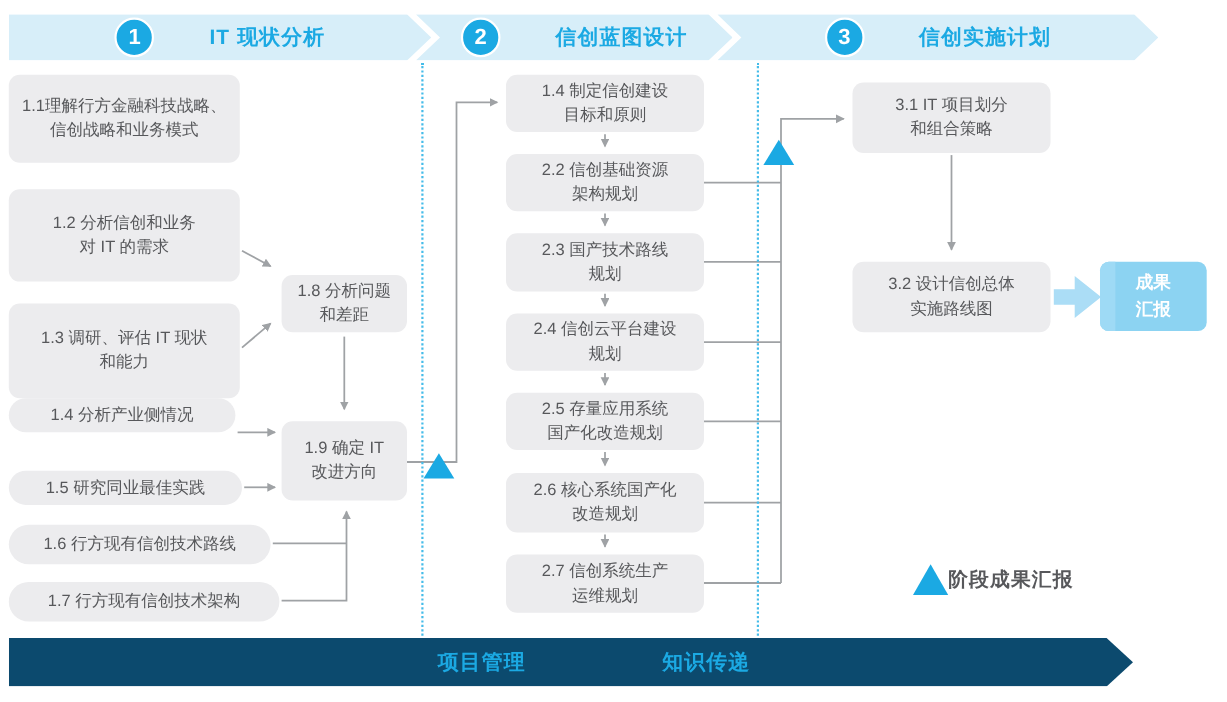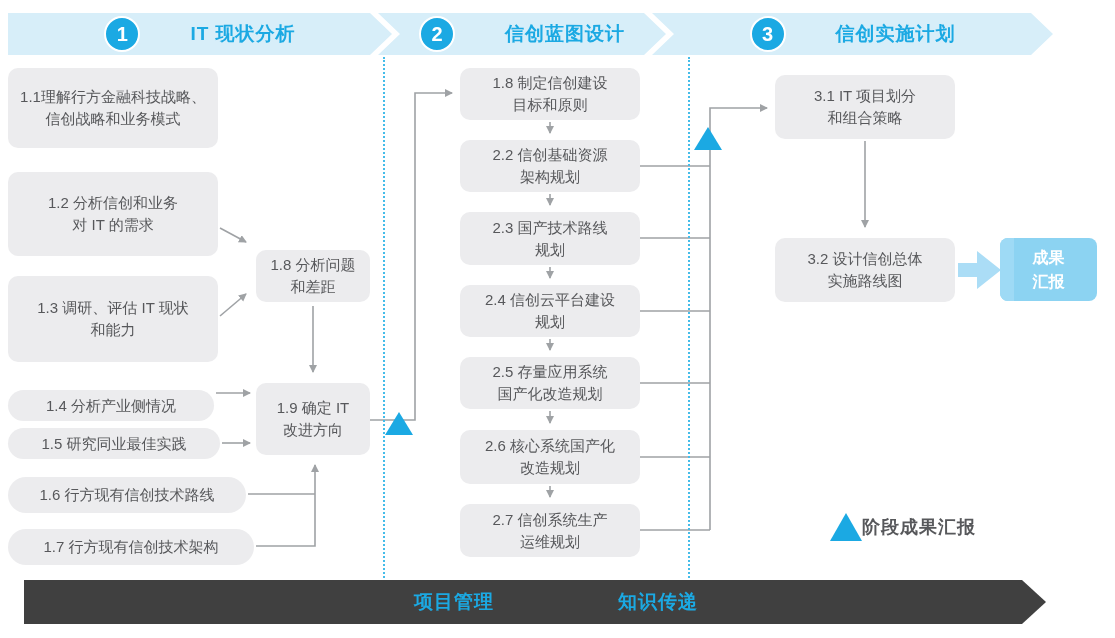"1.8 制定信创建设" span { text: 1.8 -> 1.4 }
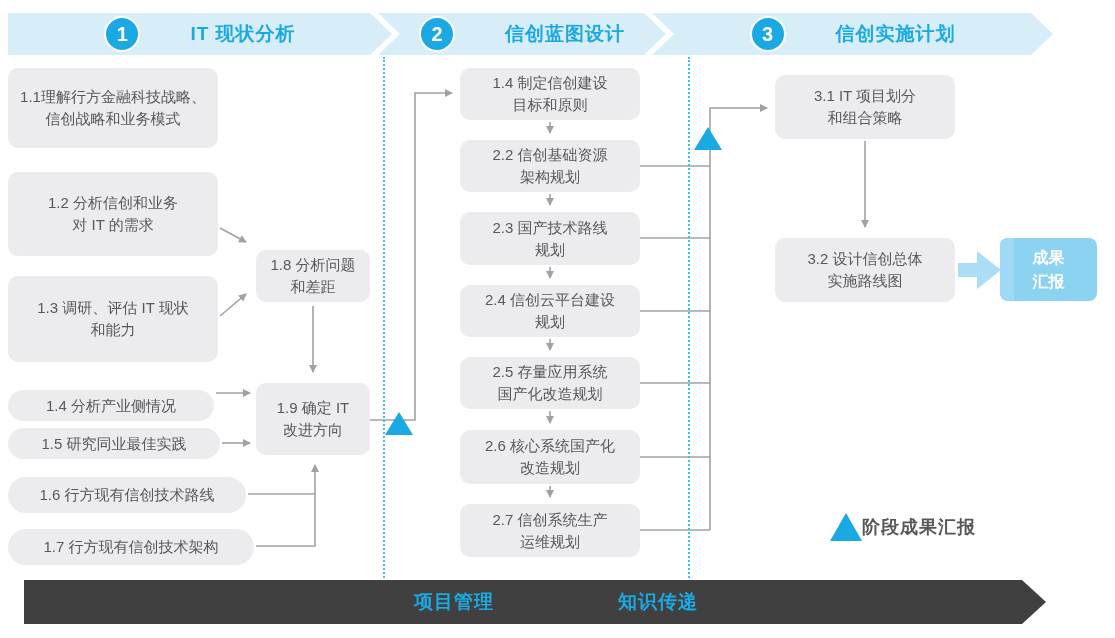"1.4 分析产业侧情况" div.gbox { top: 390px -> 362px }
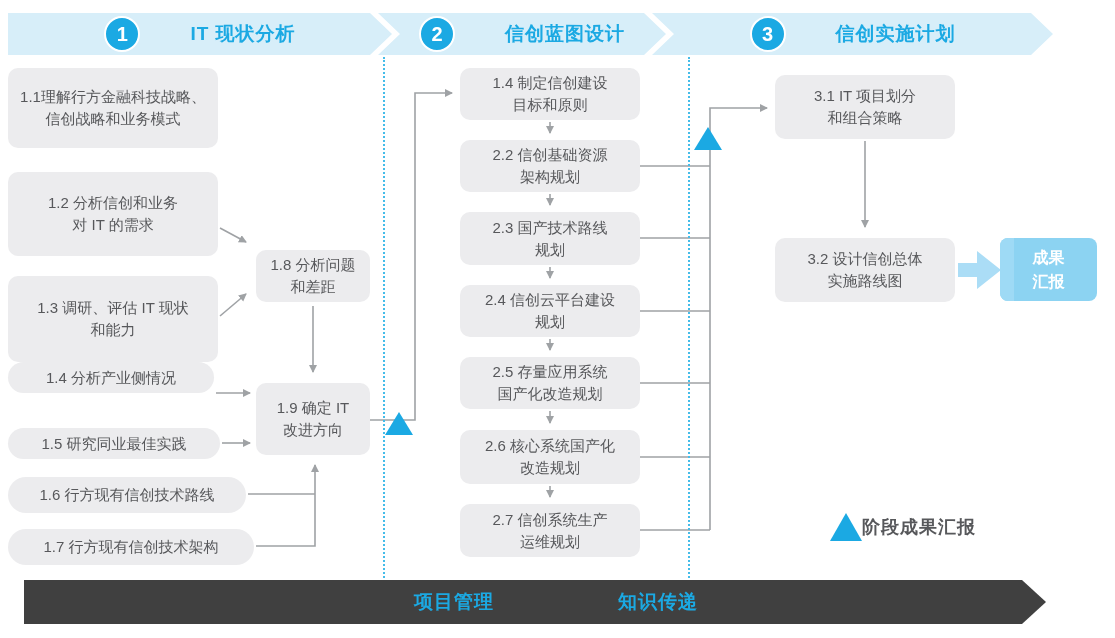"项目管理" .footer-banner { background: #404040 -> #0c4a6e; left: 24px -> 8px }
